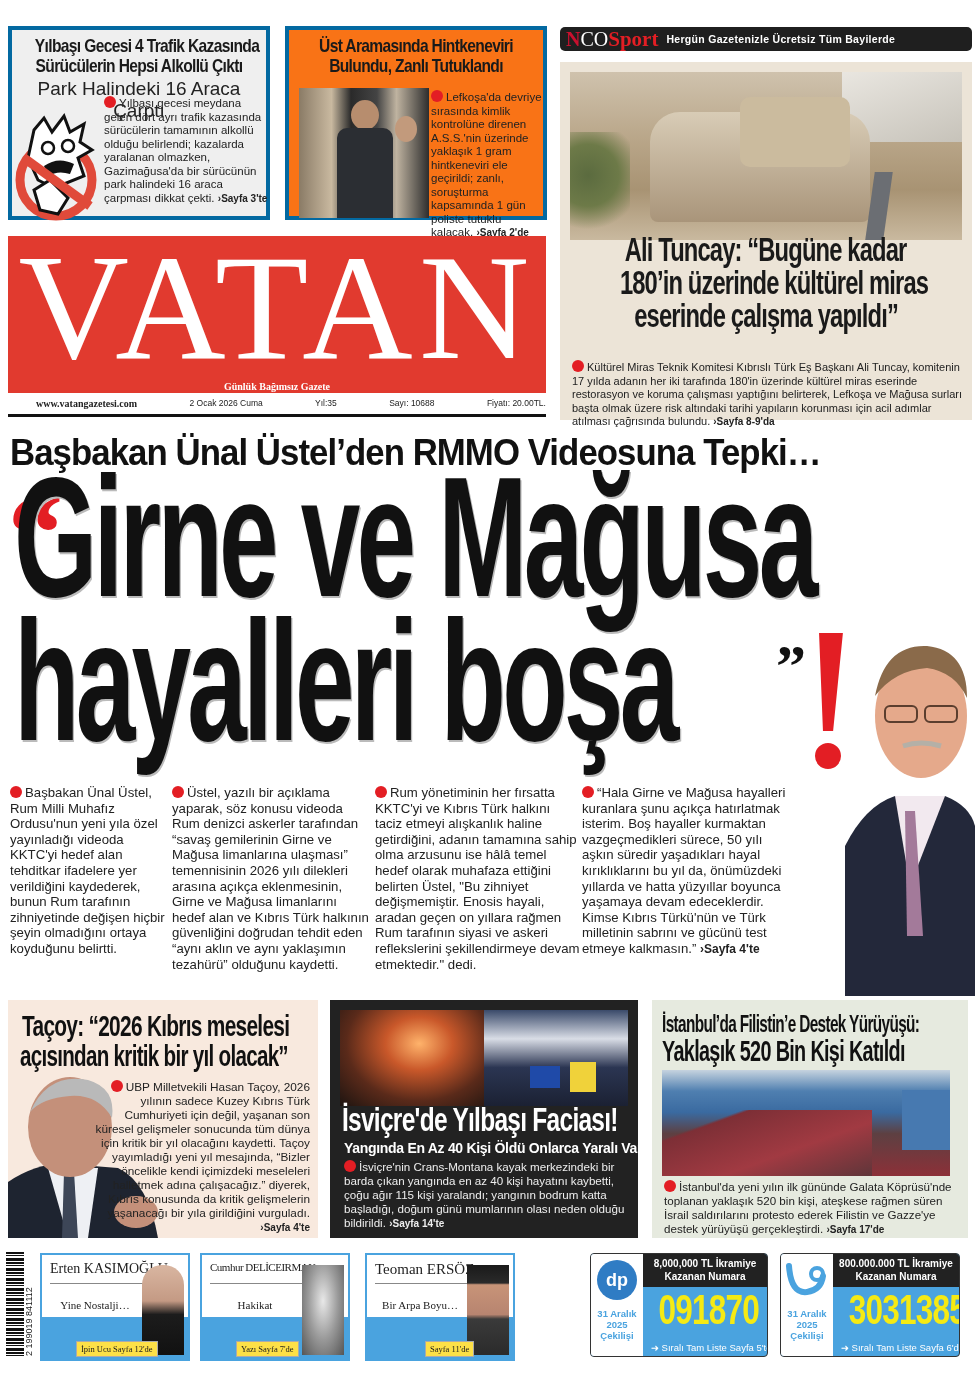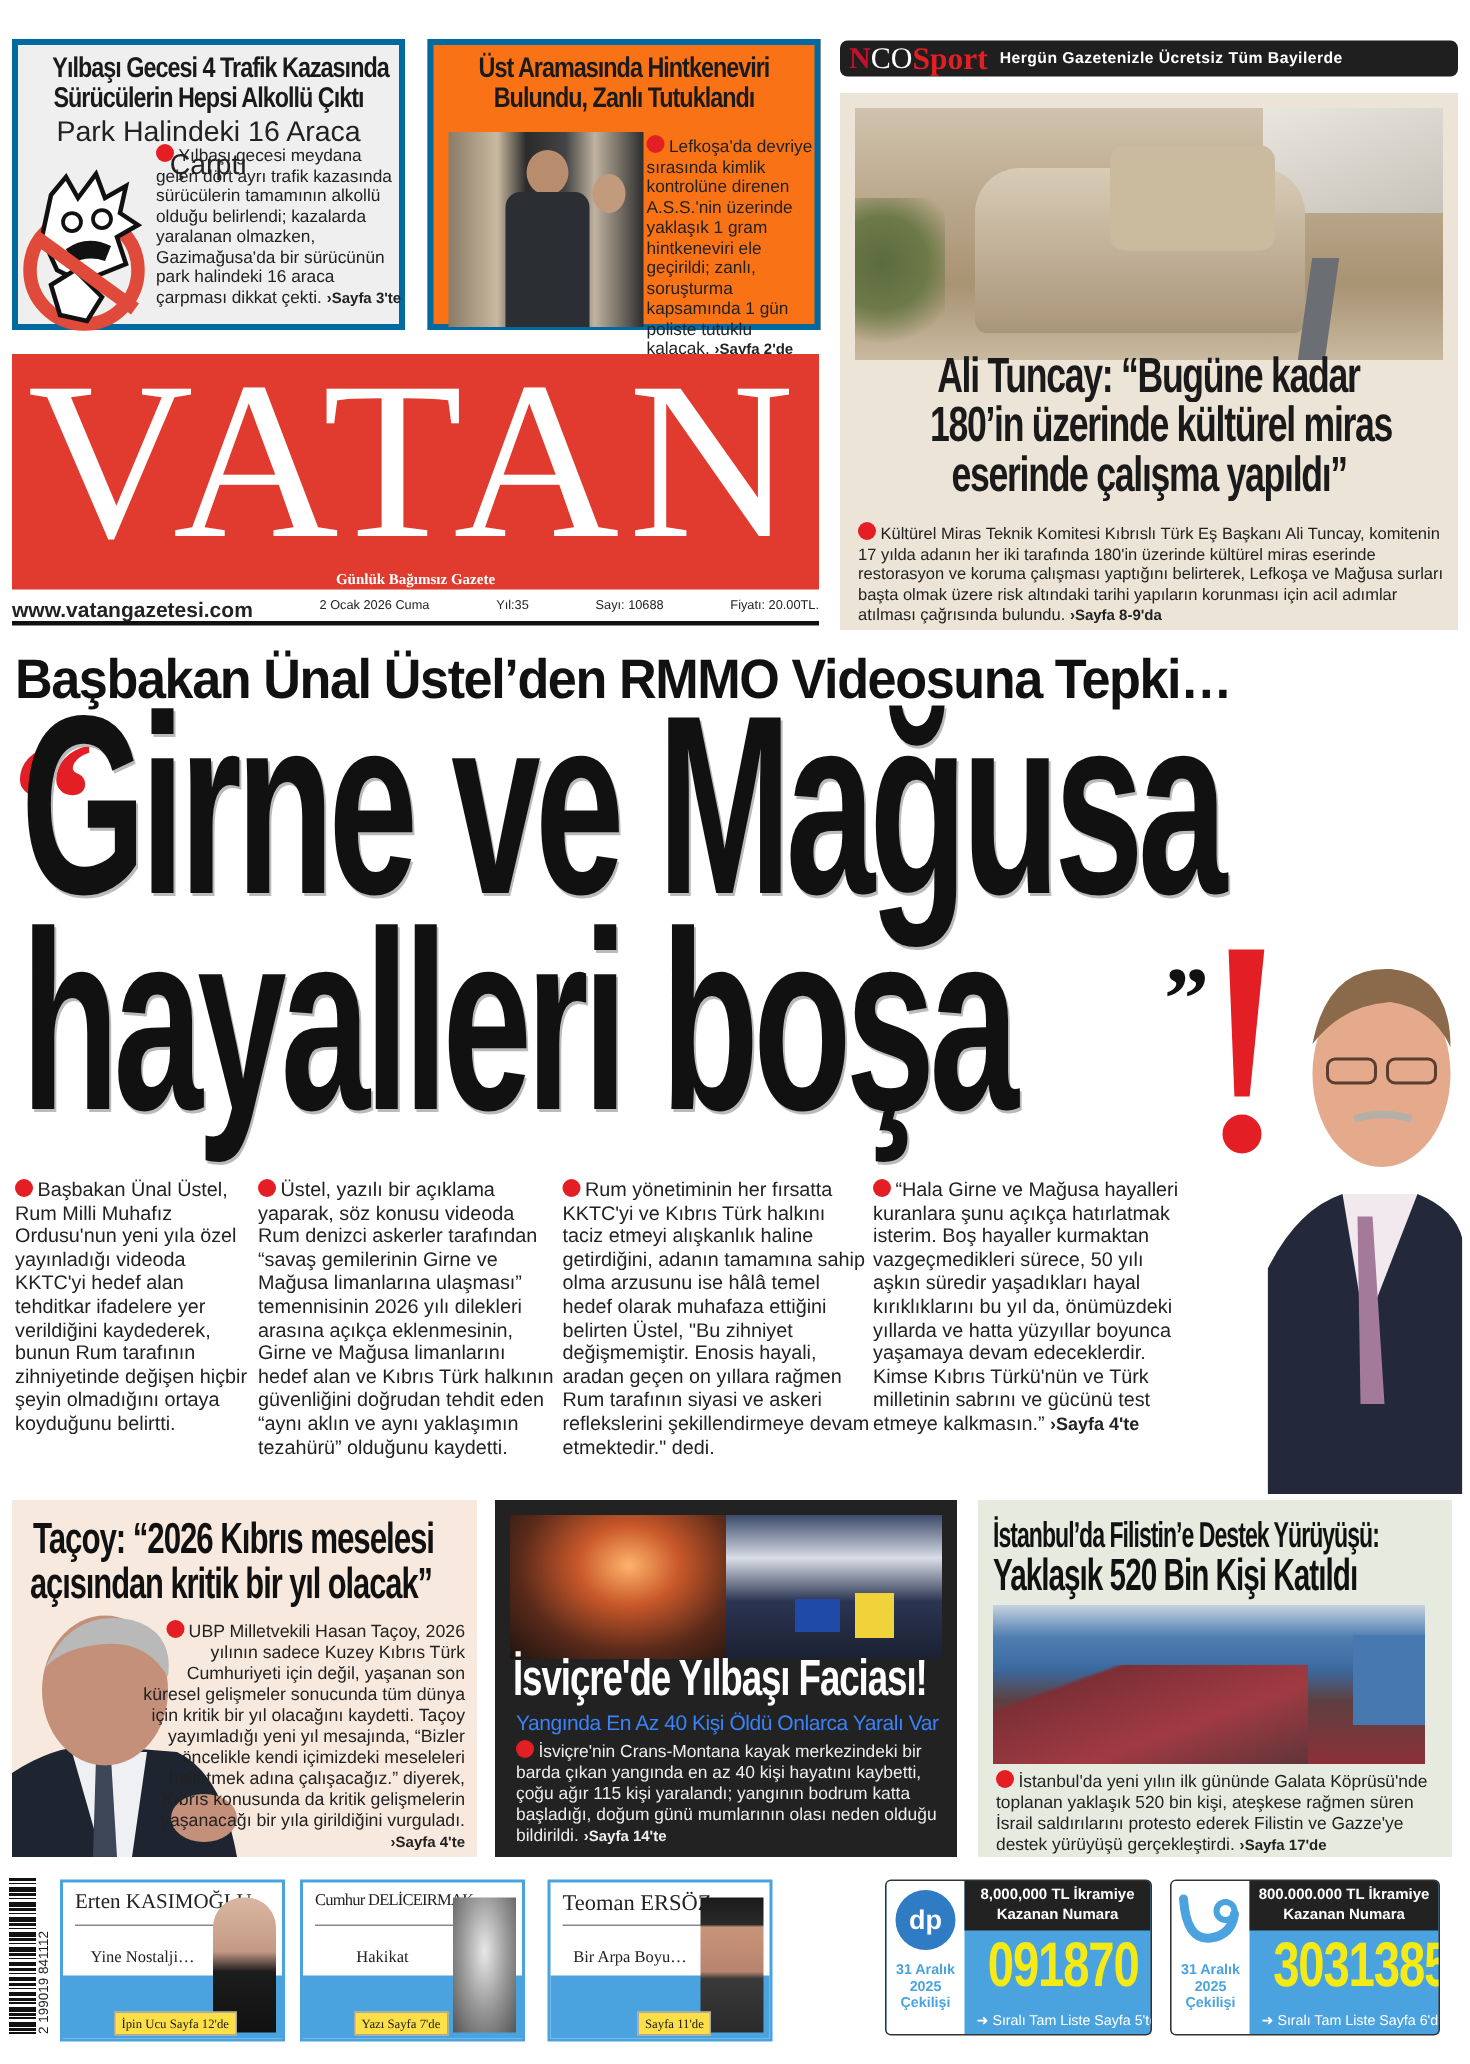"Kültürel Miras Teknik Komitesi Kıbrıslı" .her-body { top: 286px -> 298px }
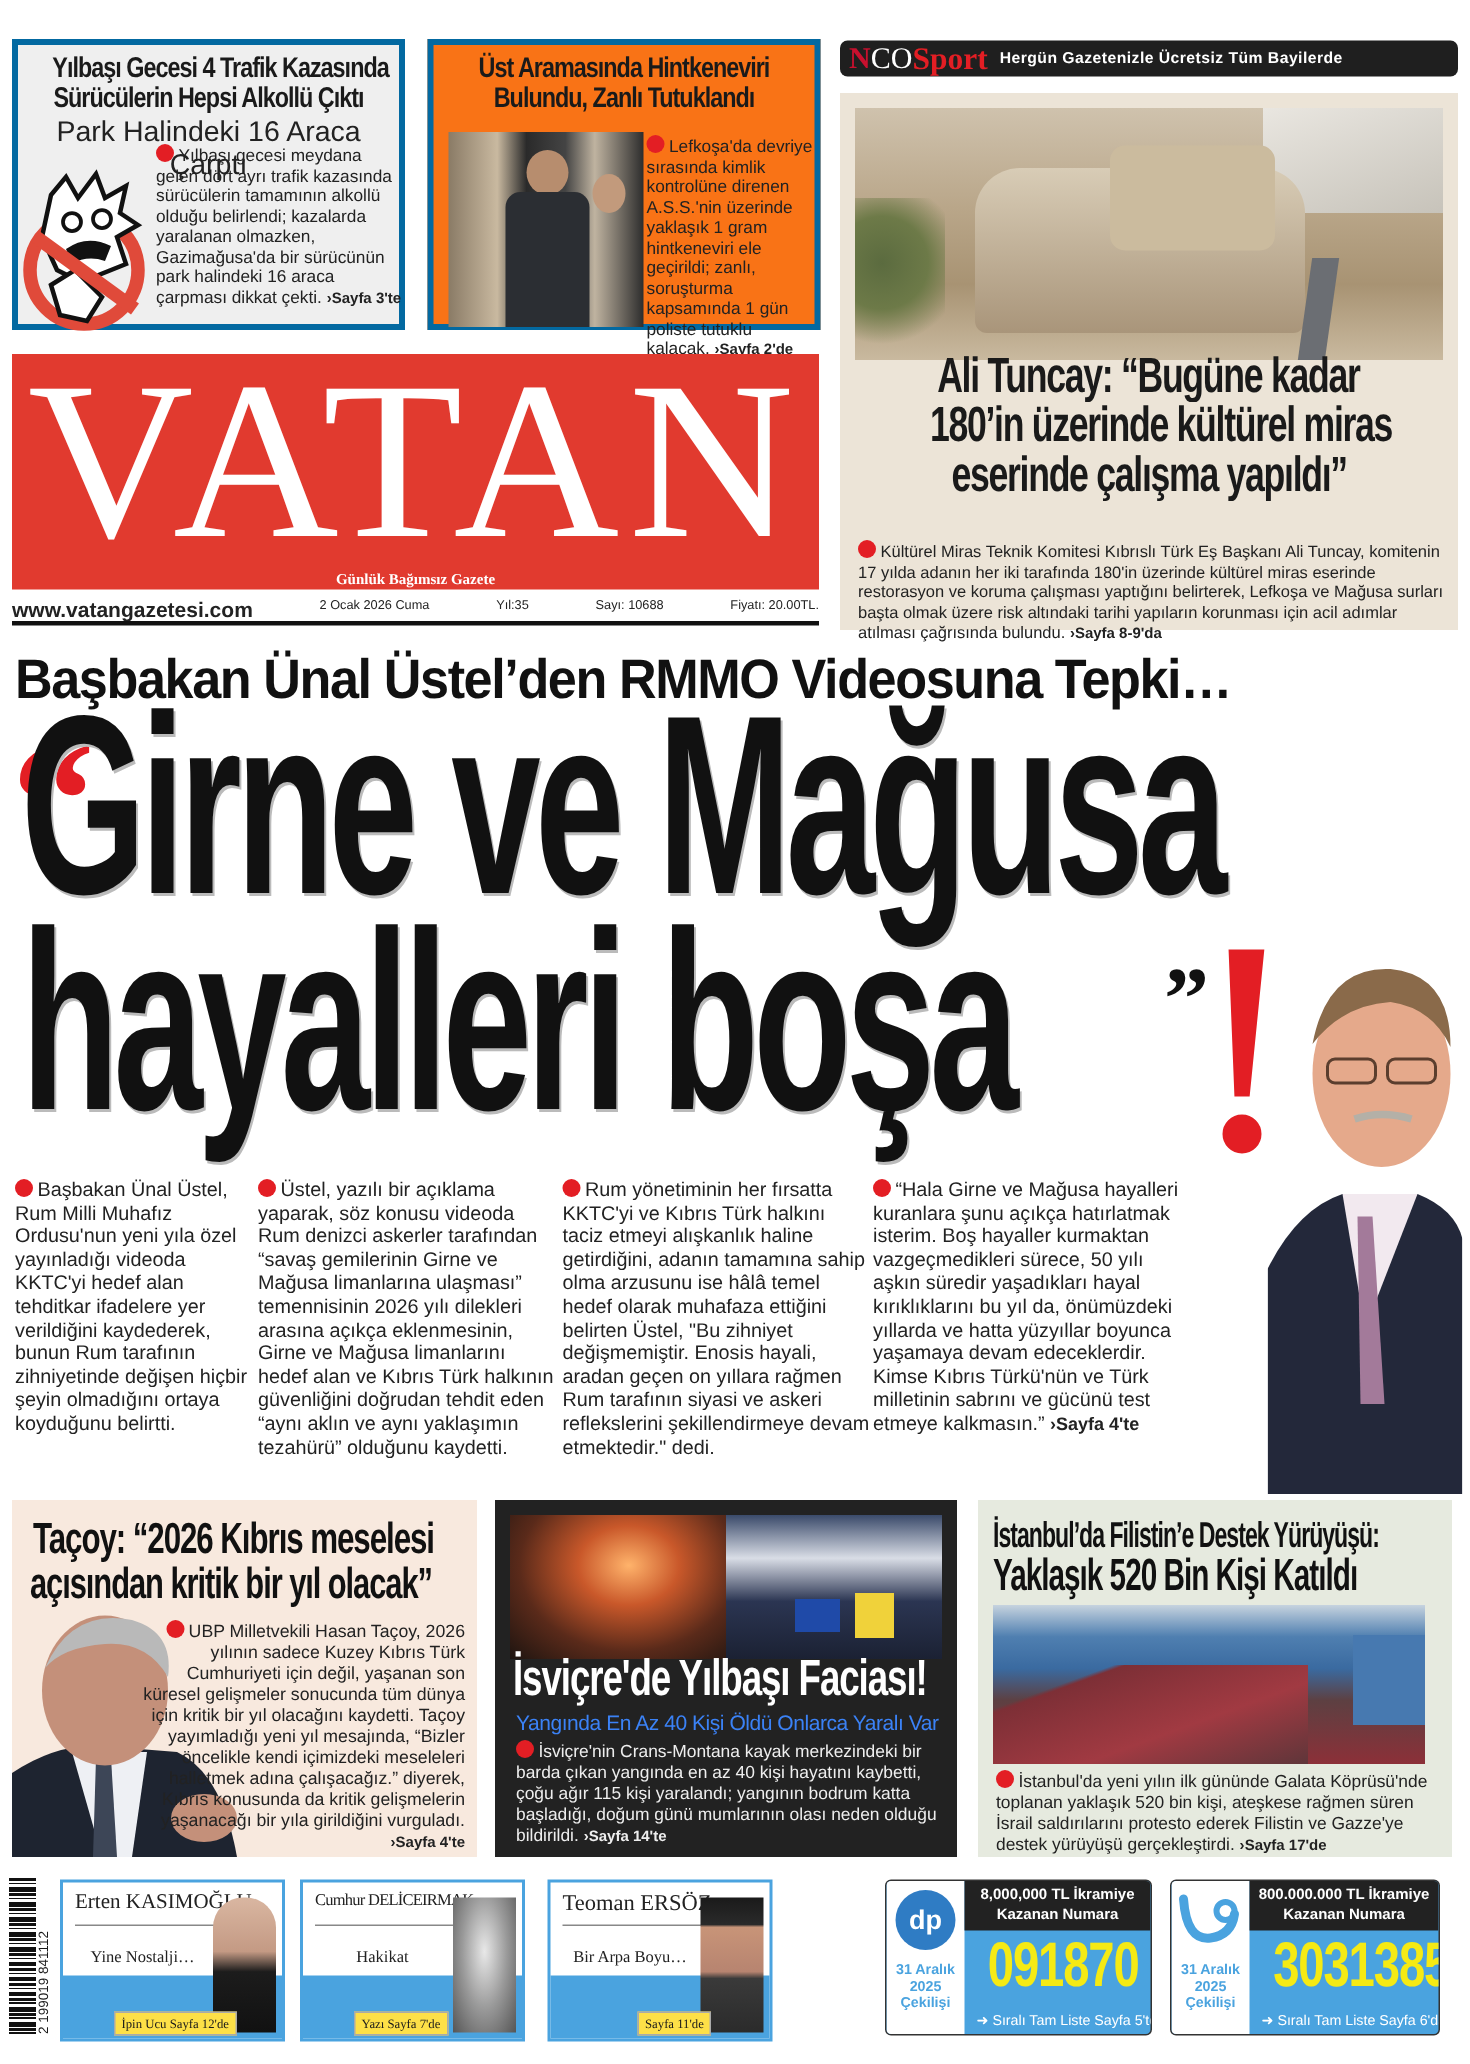"www.vatangazetesi.com" .infobar .site { font-family: Liberation Sans, sans-serif -> Liberation Serif, serif; font-size: 14px -> 10px; margin-left: none -> 28px }
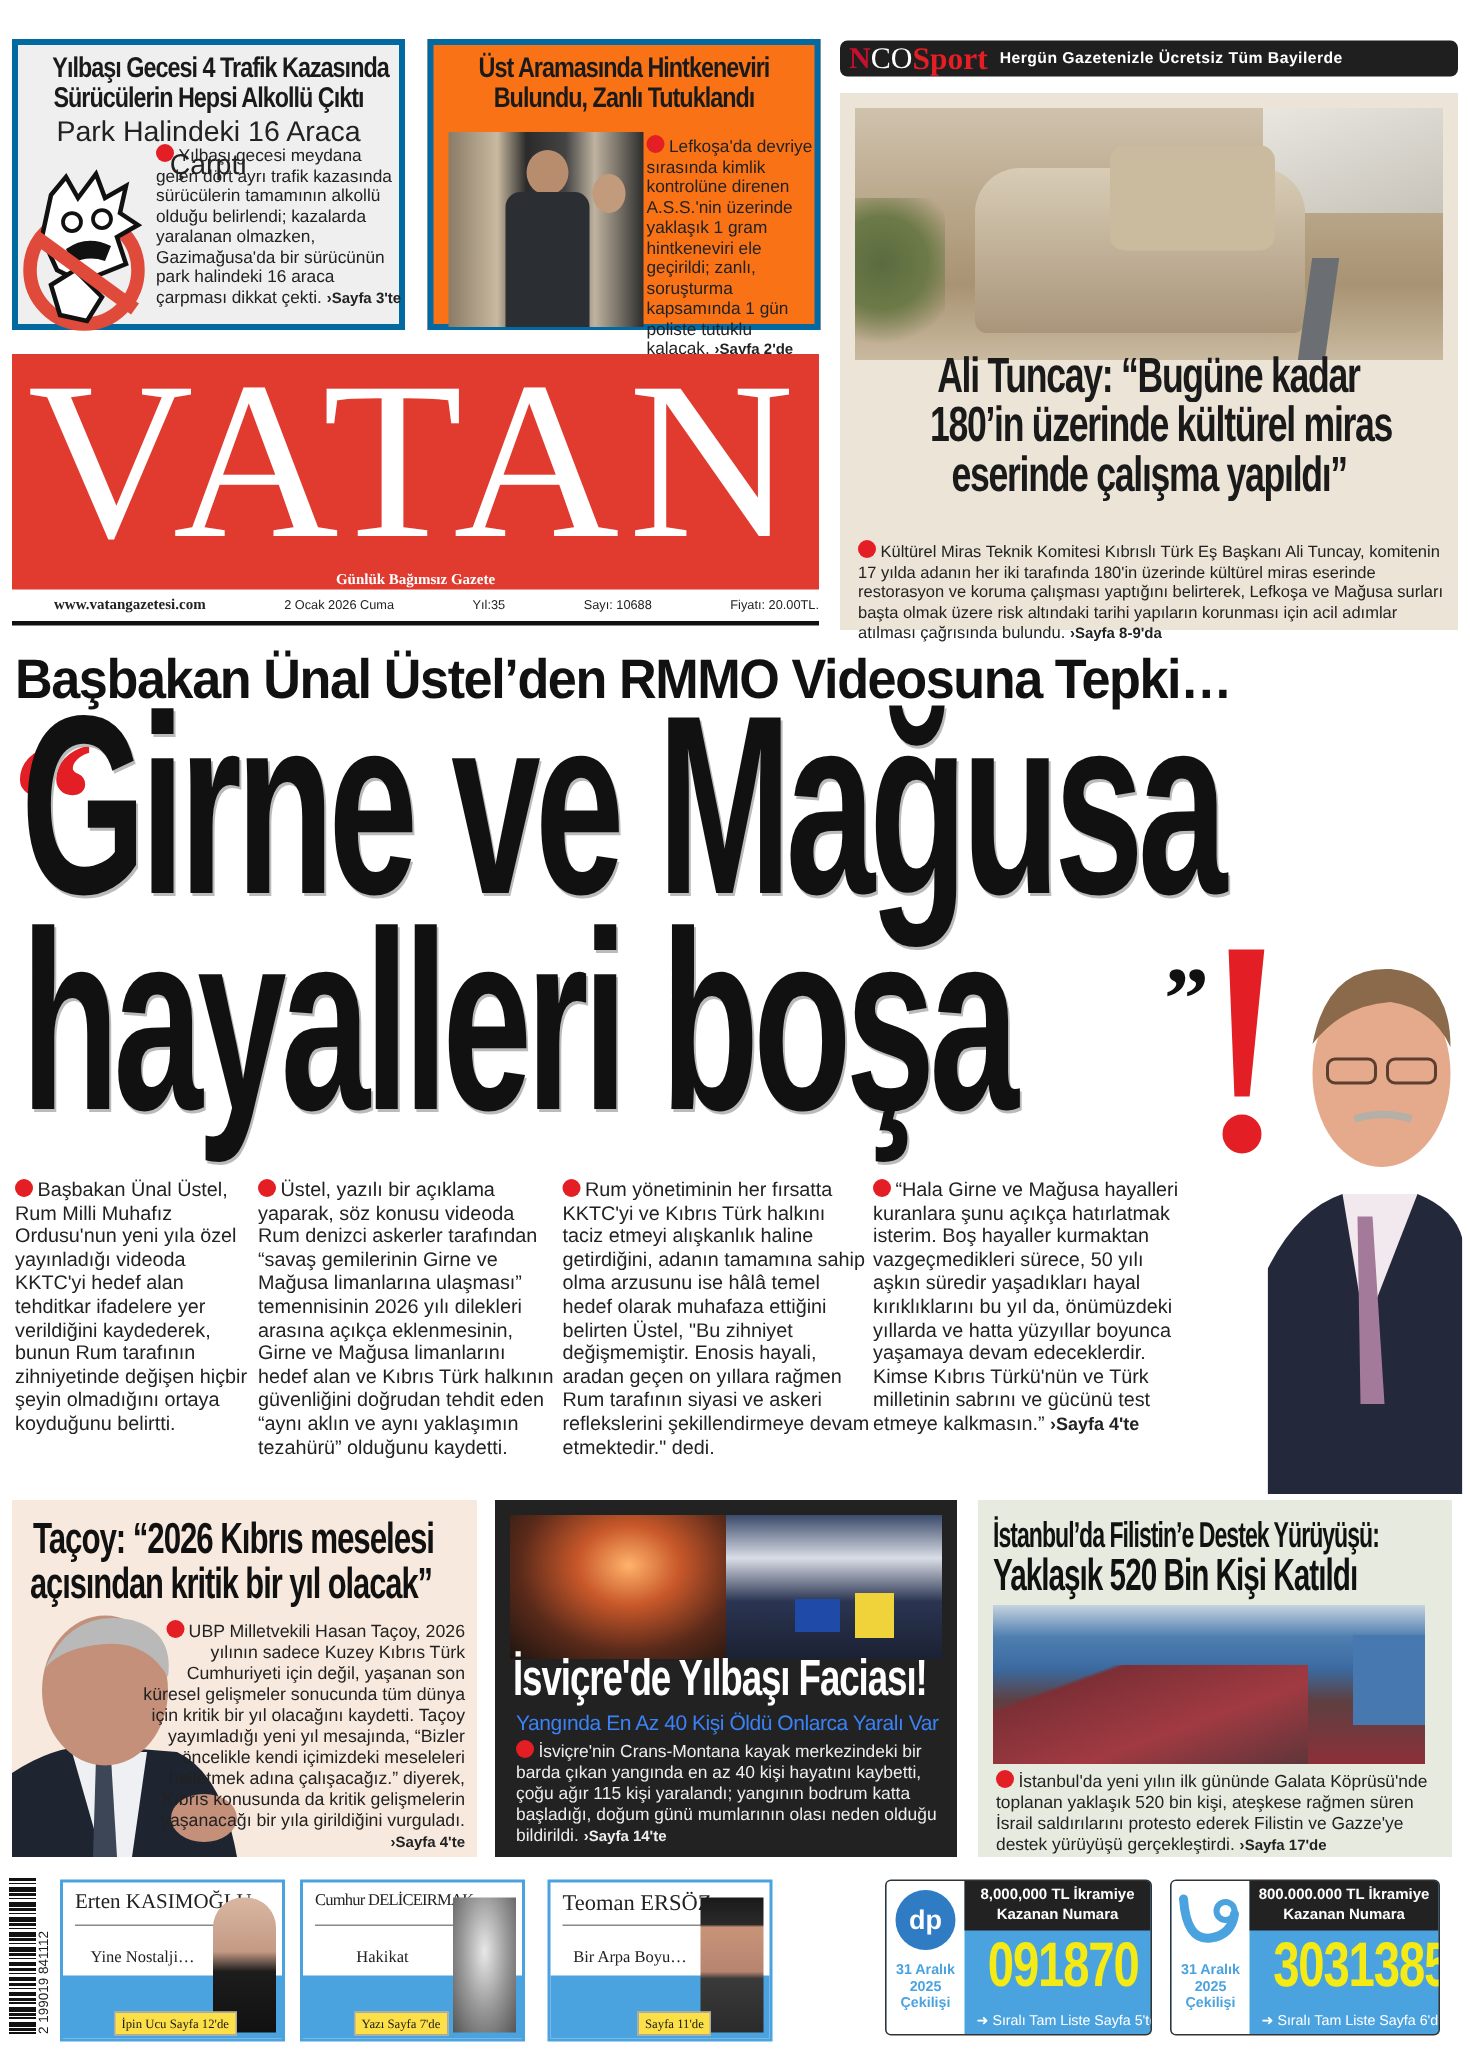"Yangında En Az 40 Kişi" div.abs { color: #3b82f6 -> #ffffff; font-weight: none -> bold }
